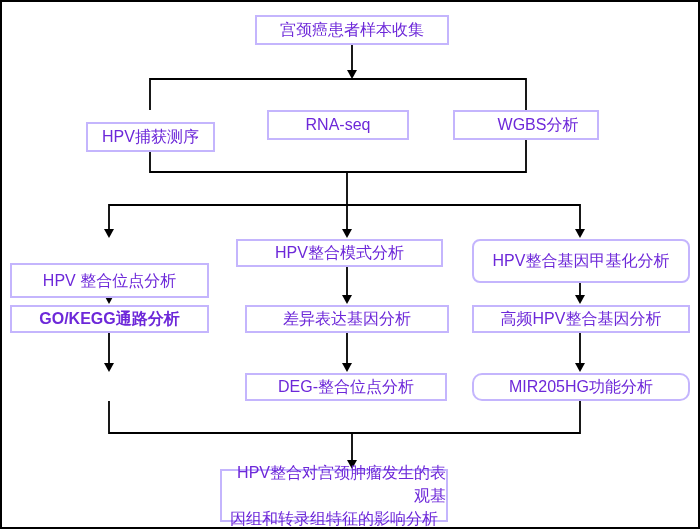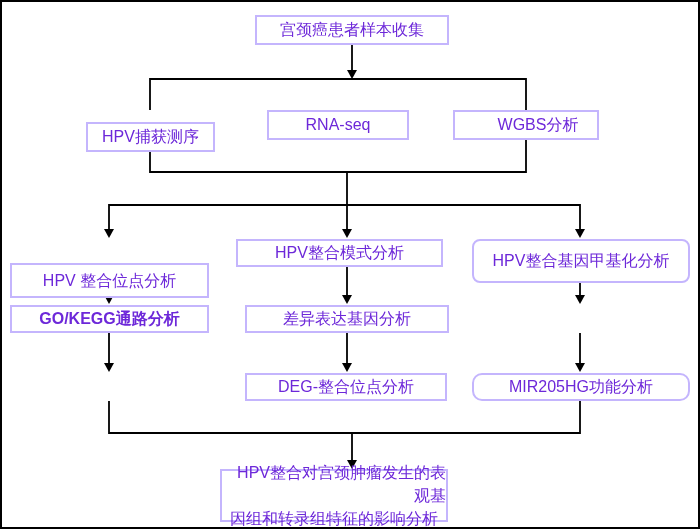"高频HPV整合基因分析" div.node { html: none -> <div>高频HPV整合基因分析</div> }
